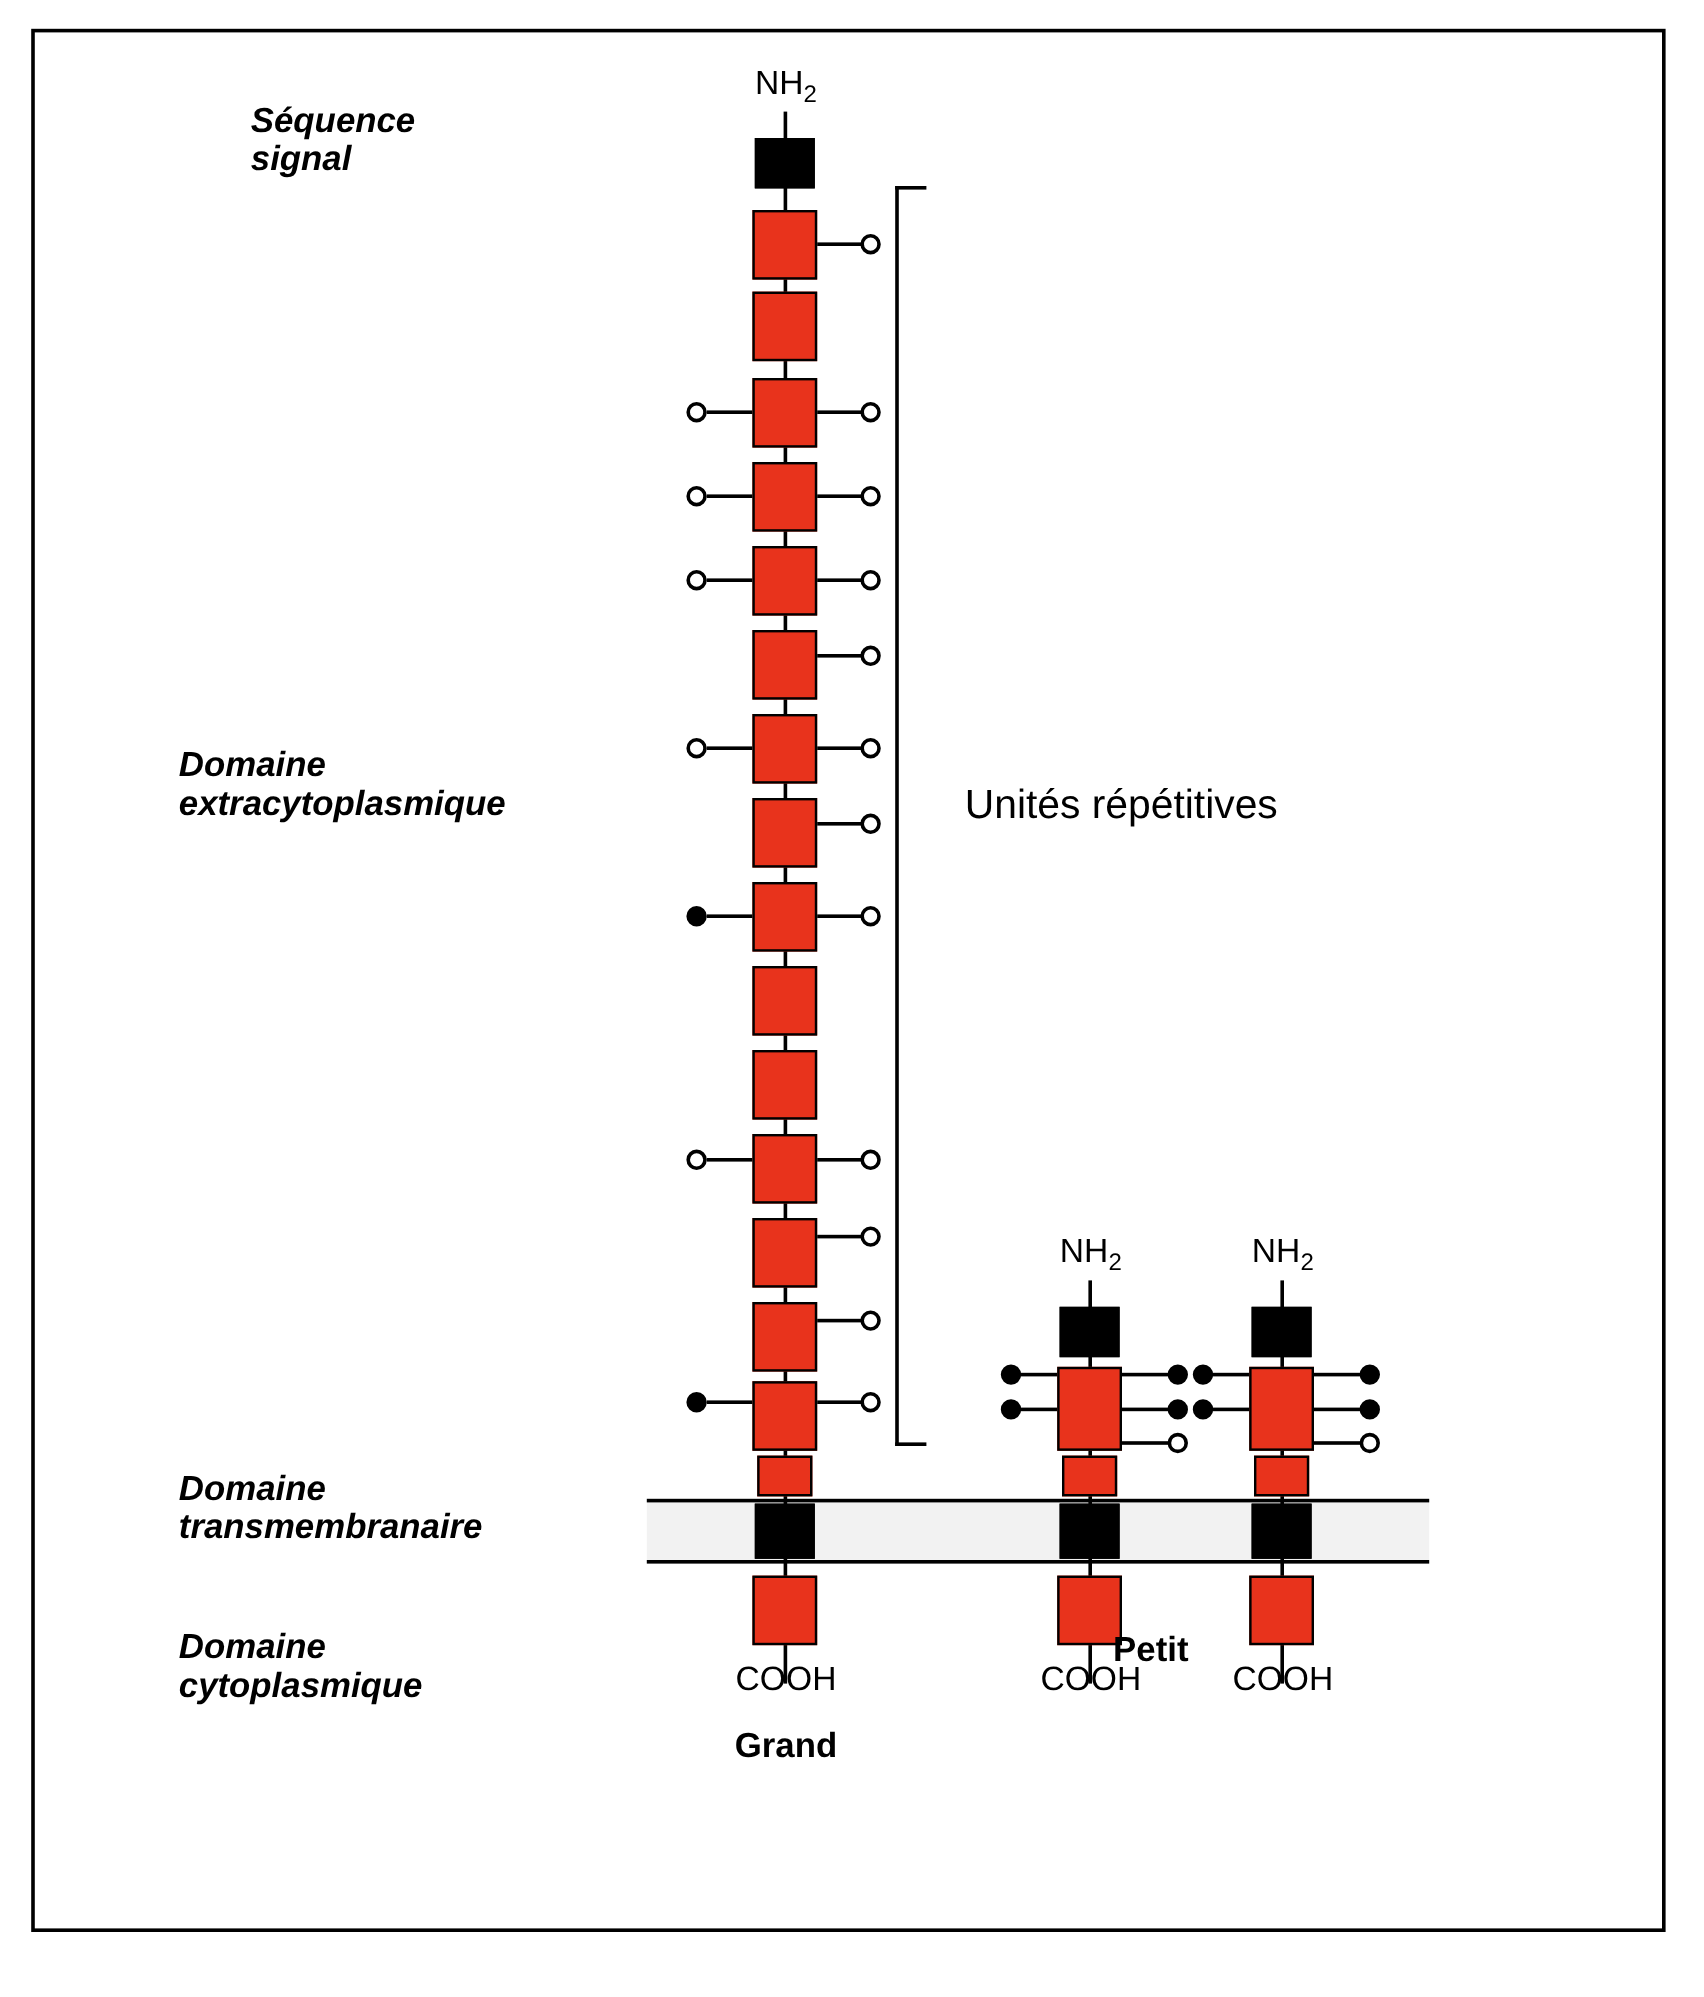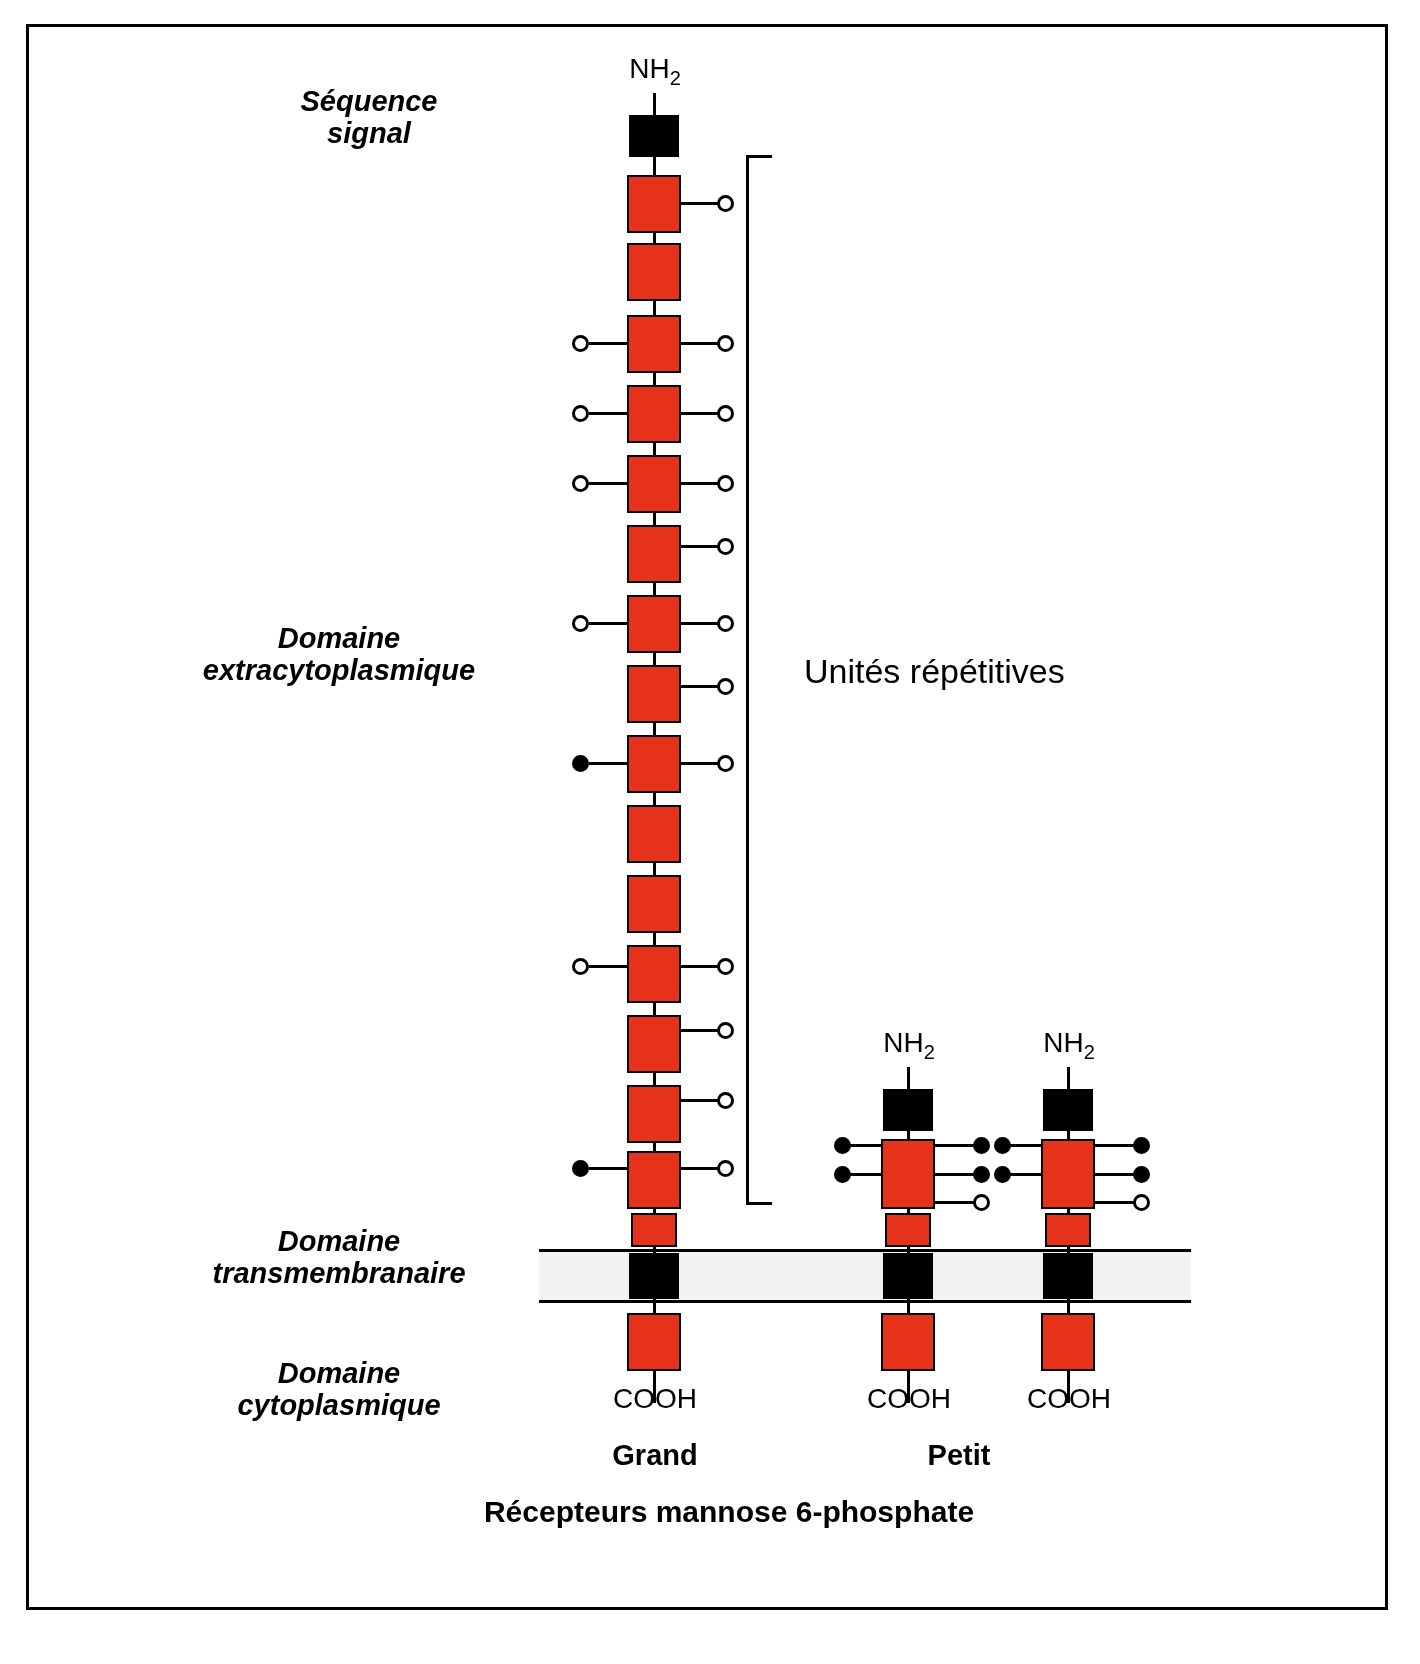"Séquence" .label { text-align: center -> left }
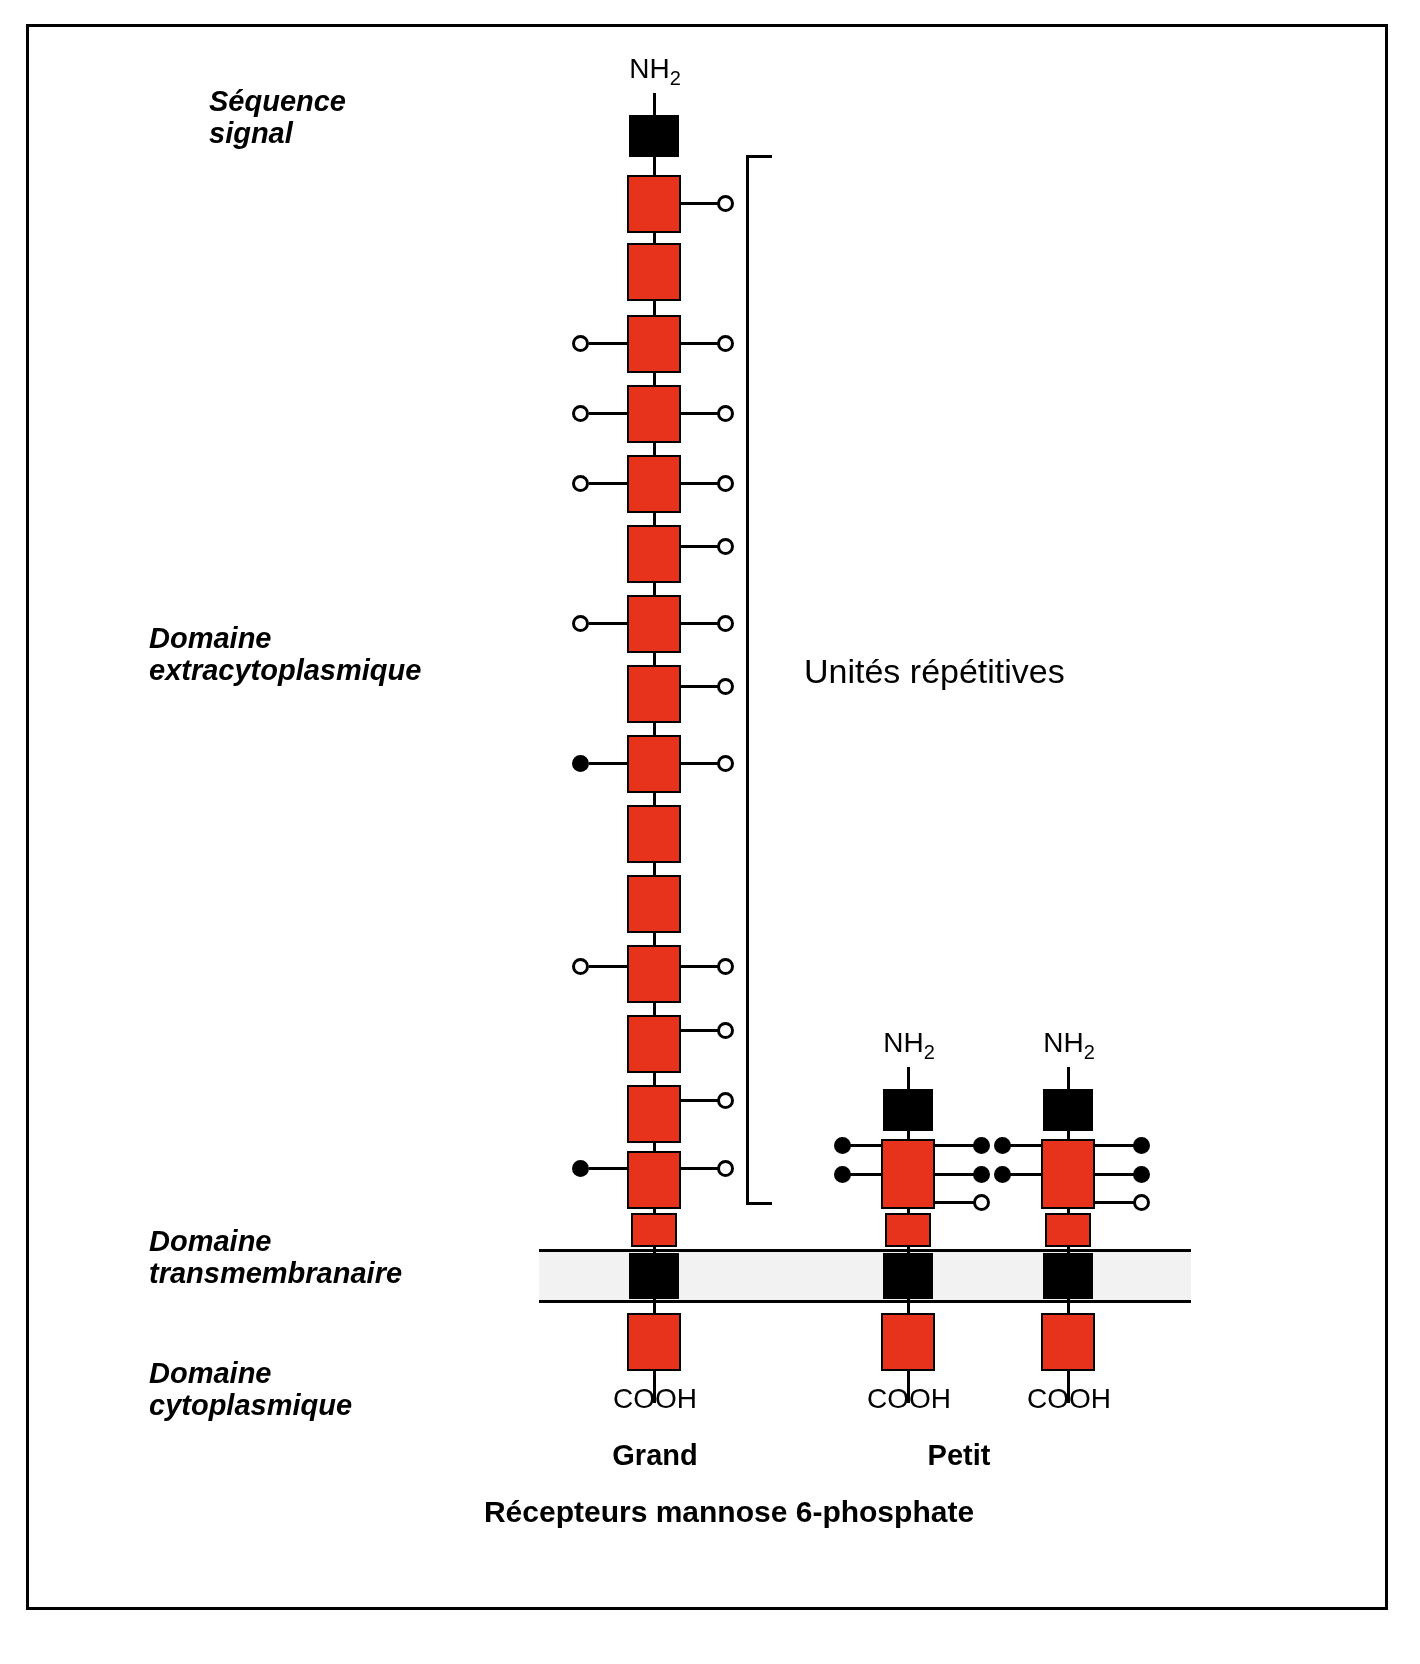"Petit" div.bold-label { top: 1412px -> 1332px }
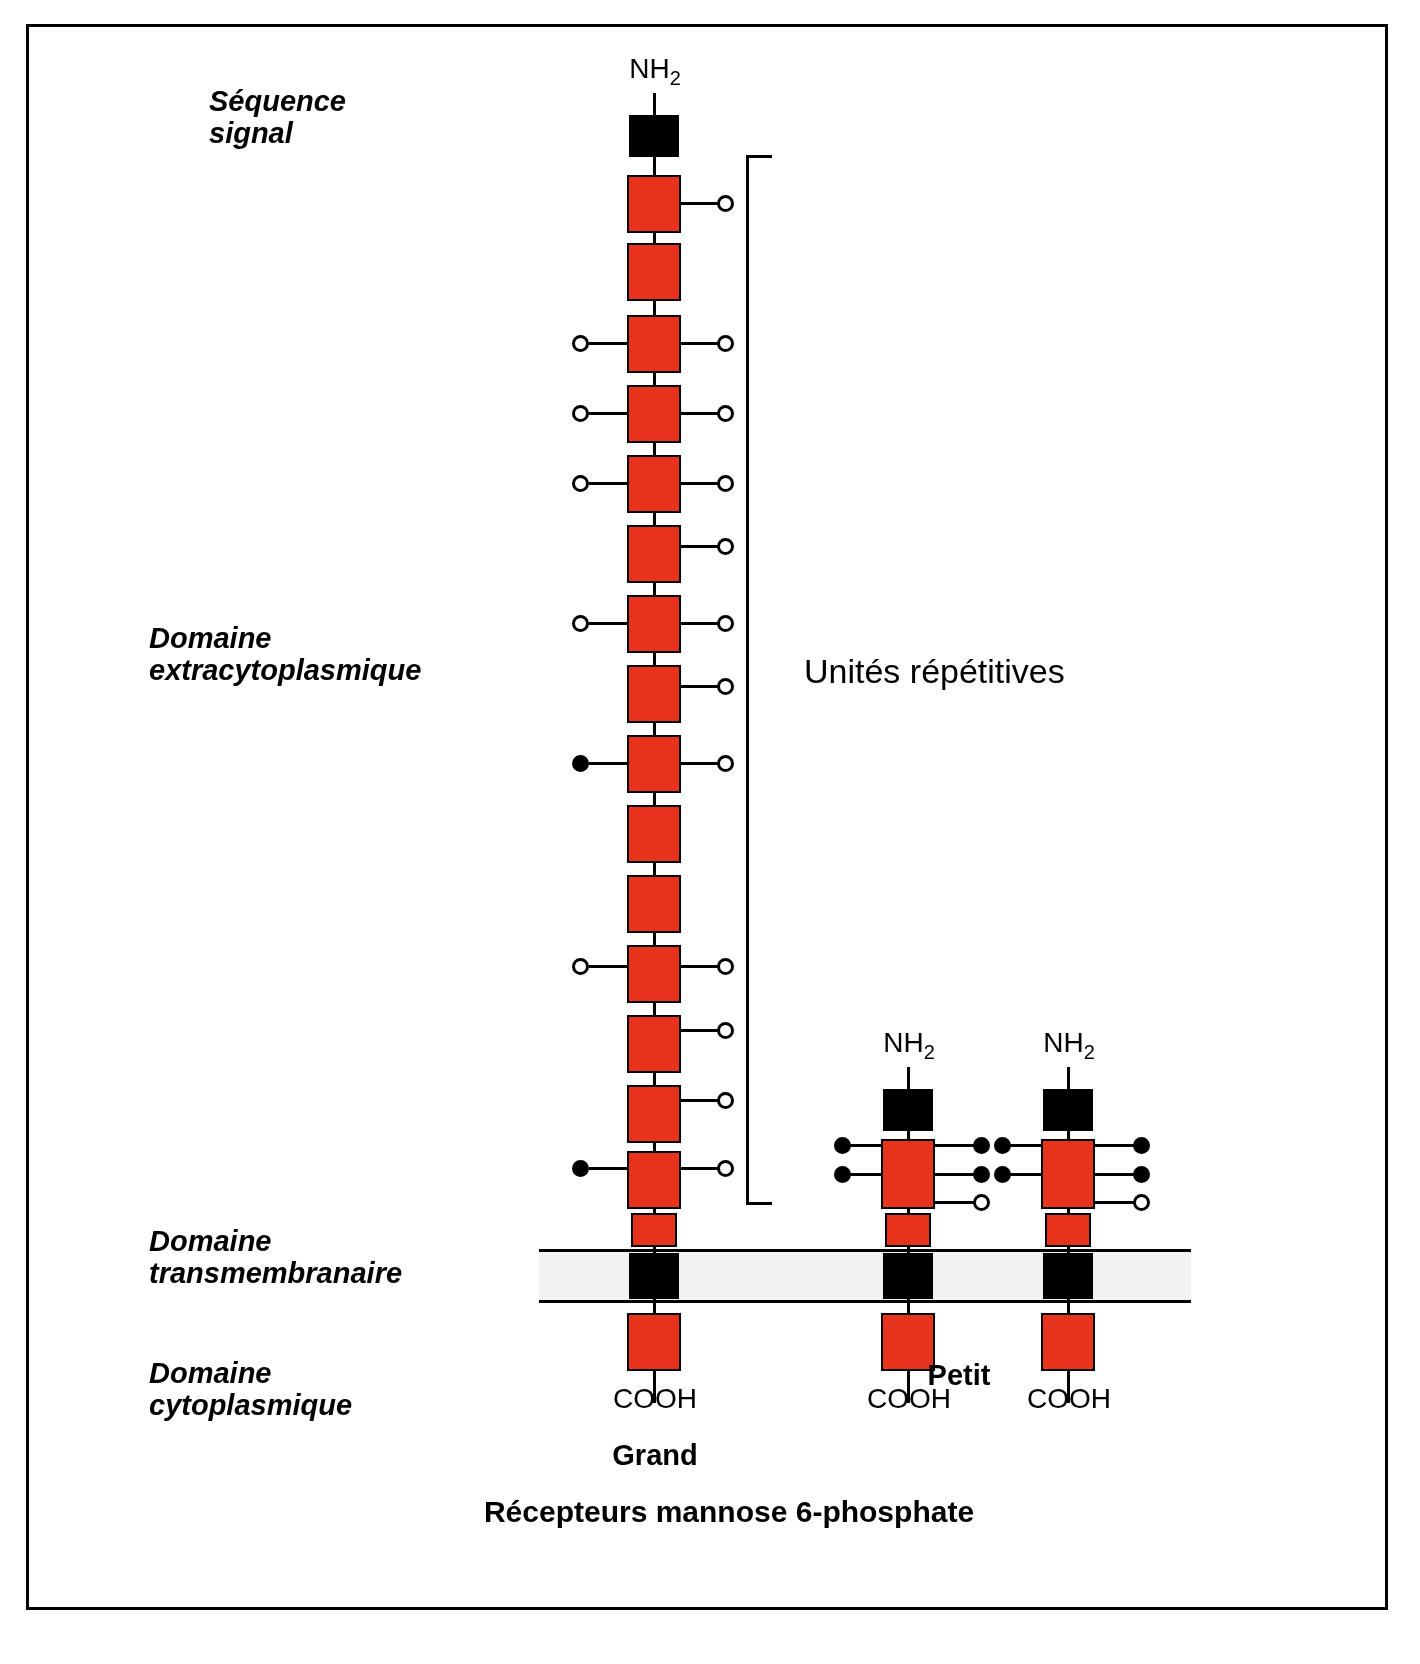"Récepteurs mannose 6-phosphate" div.caption { html: <div>Récepteurs mannose 6-phosphate</div> -> none }
